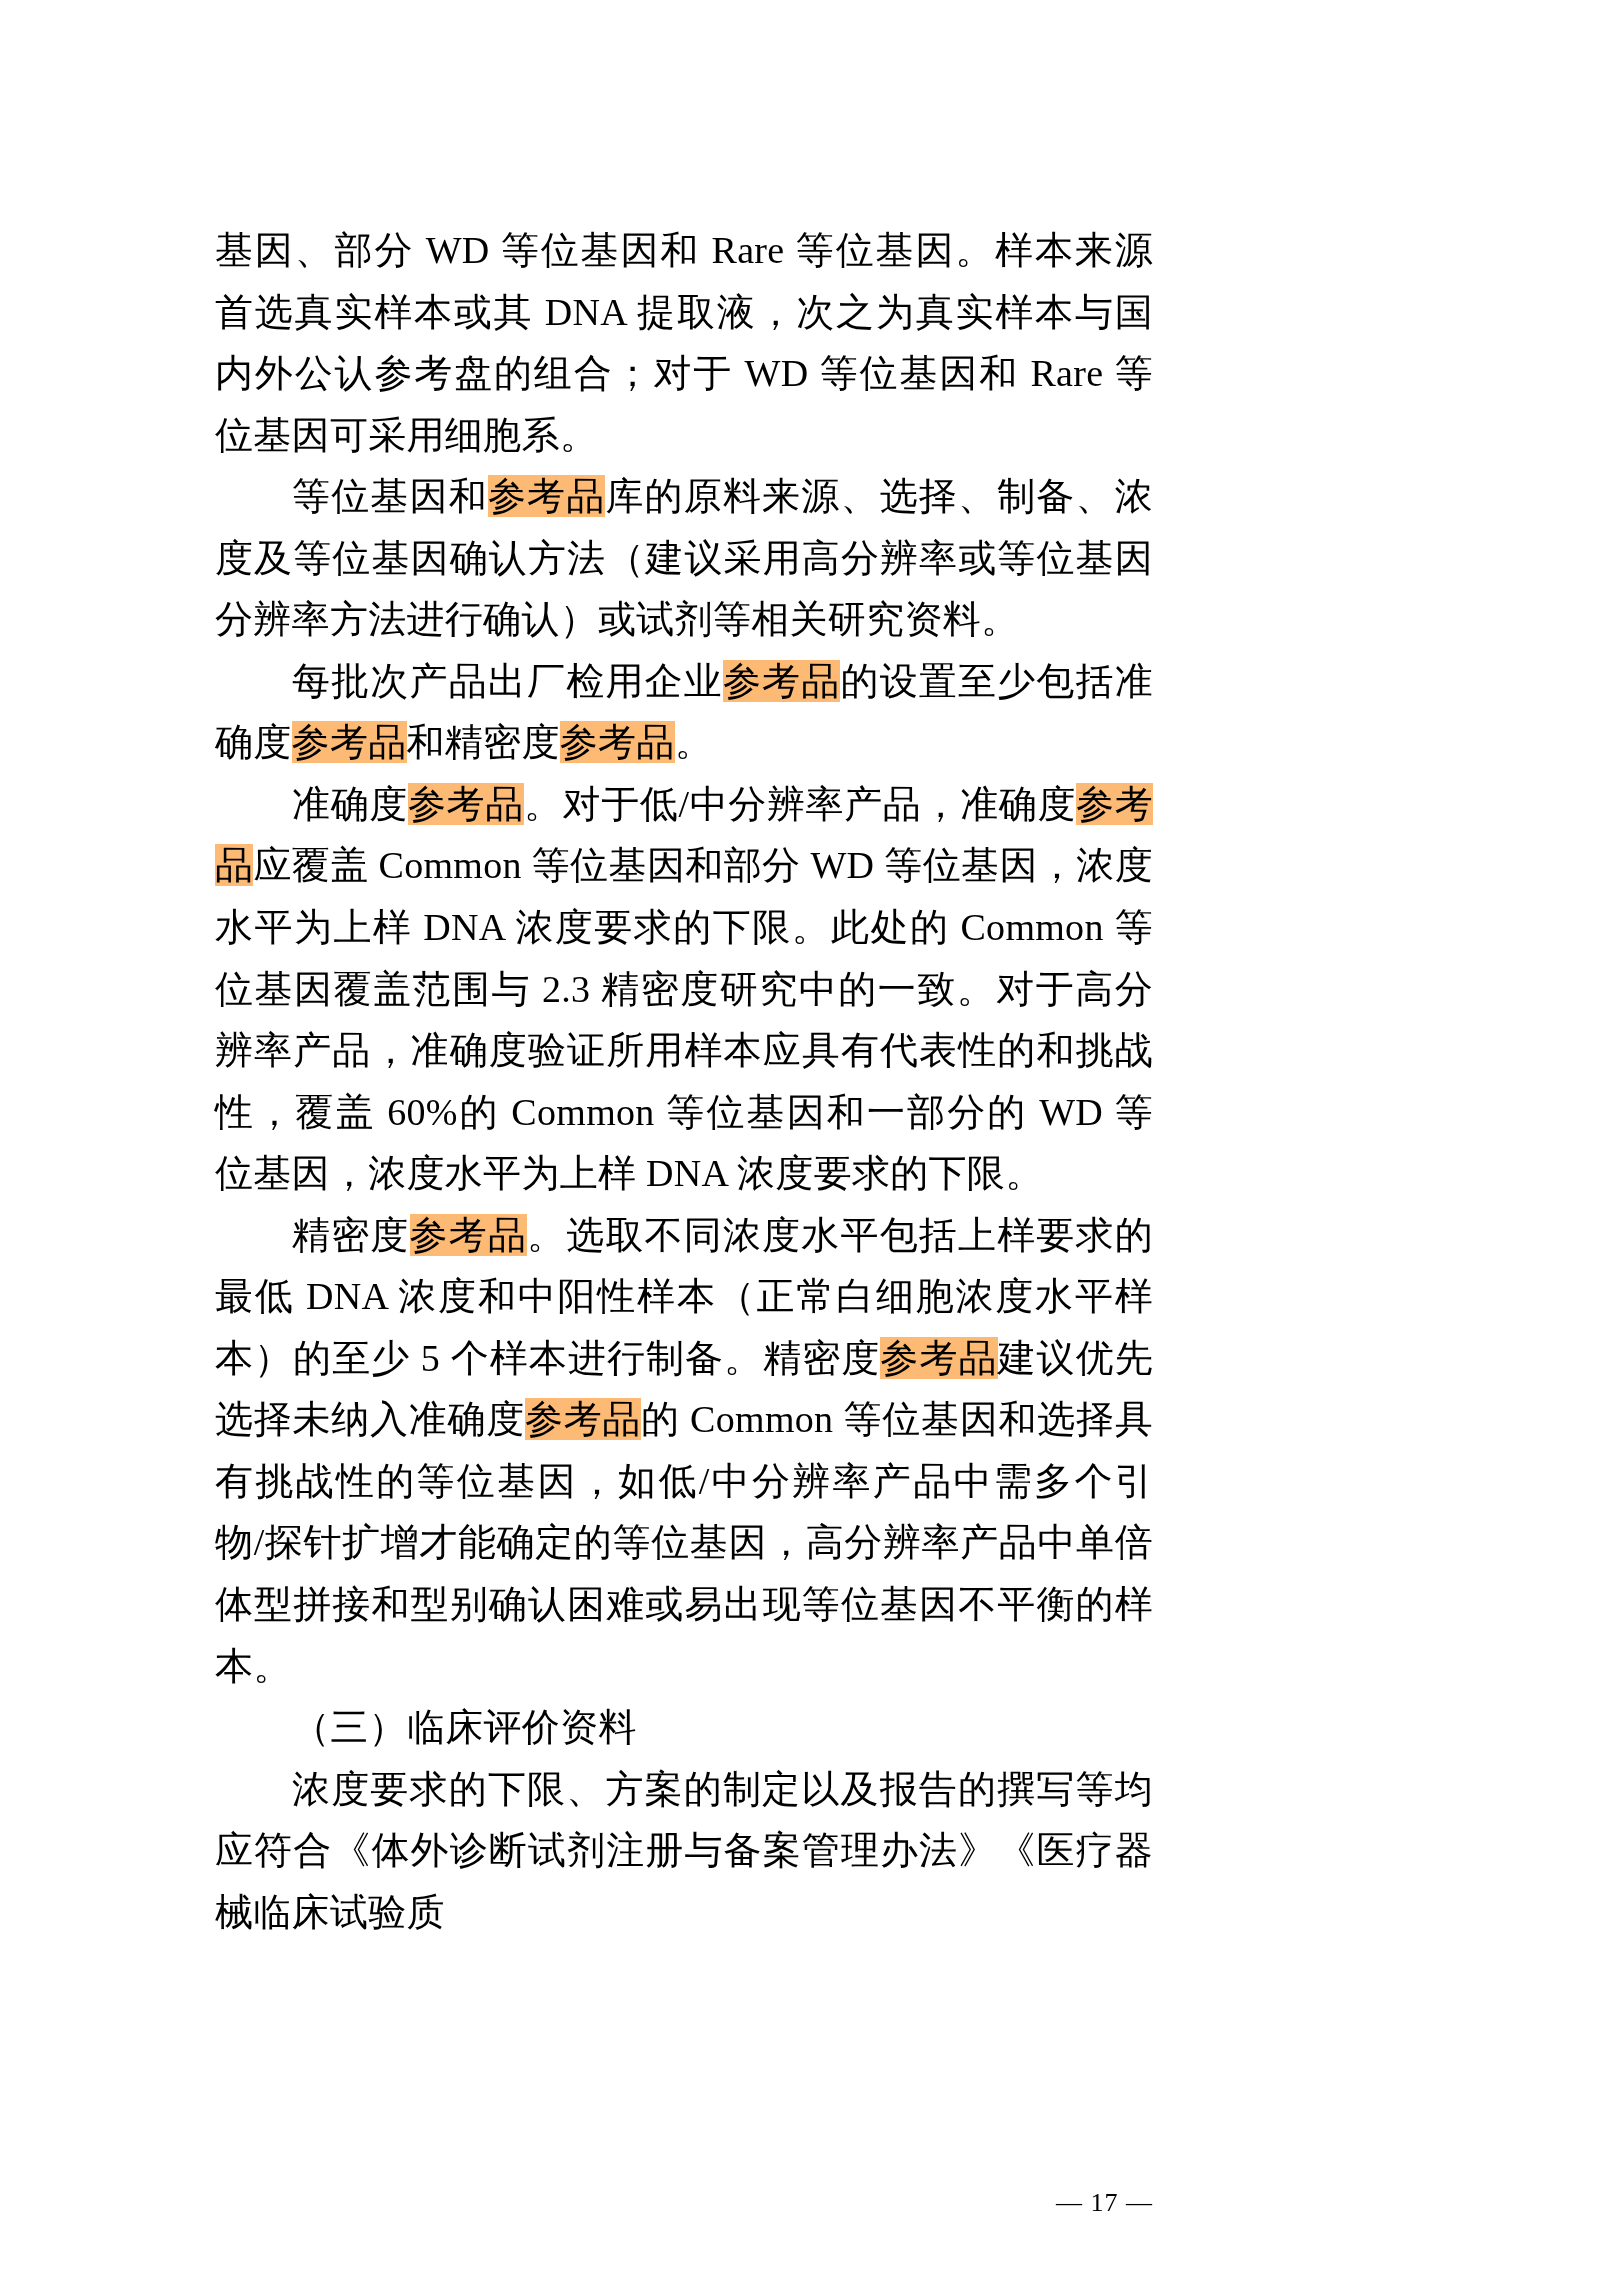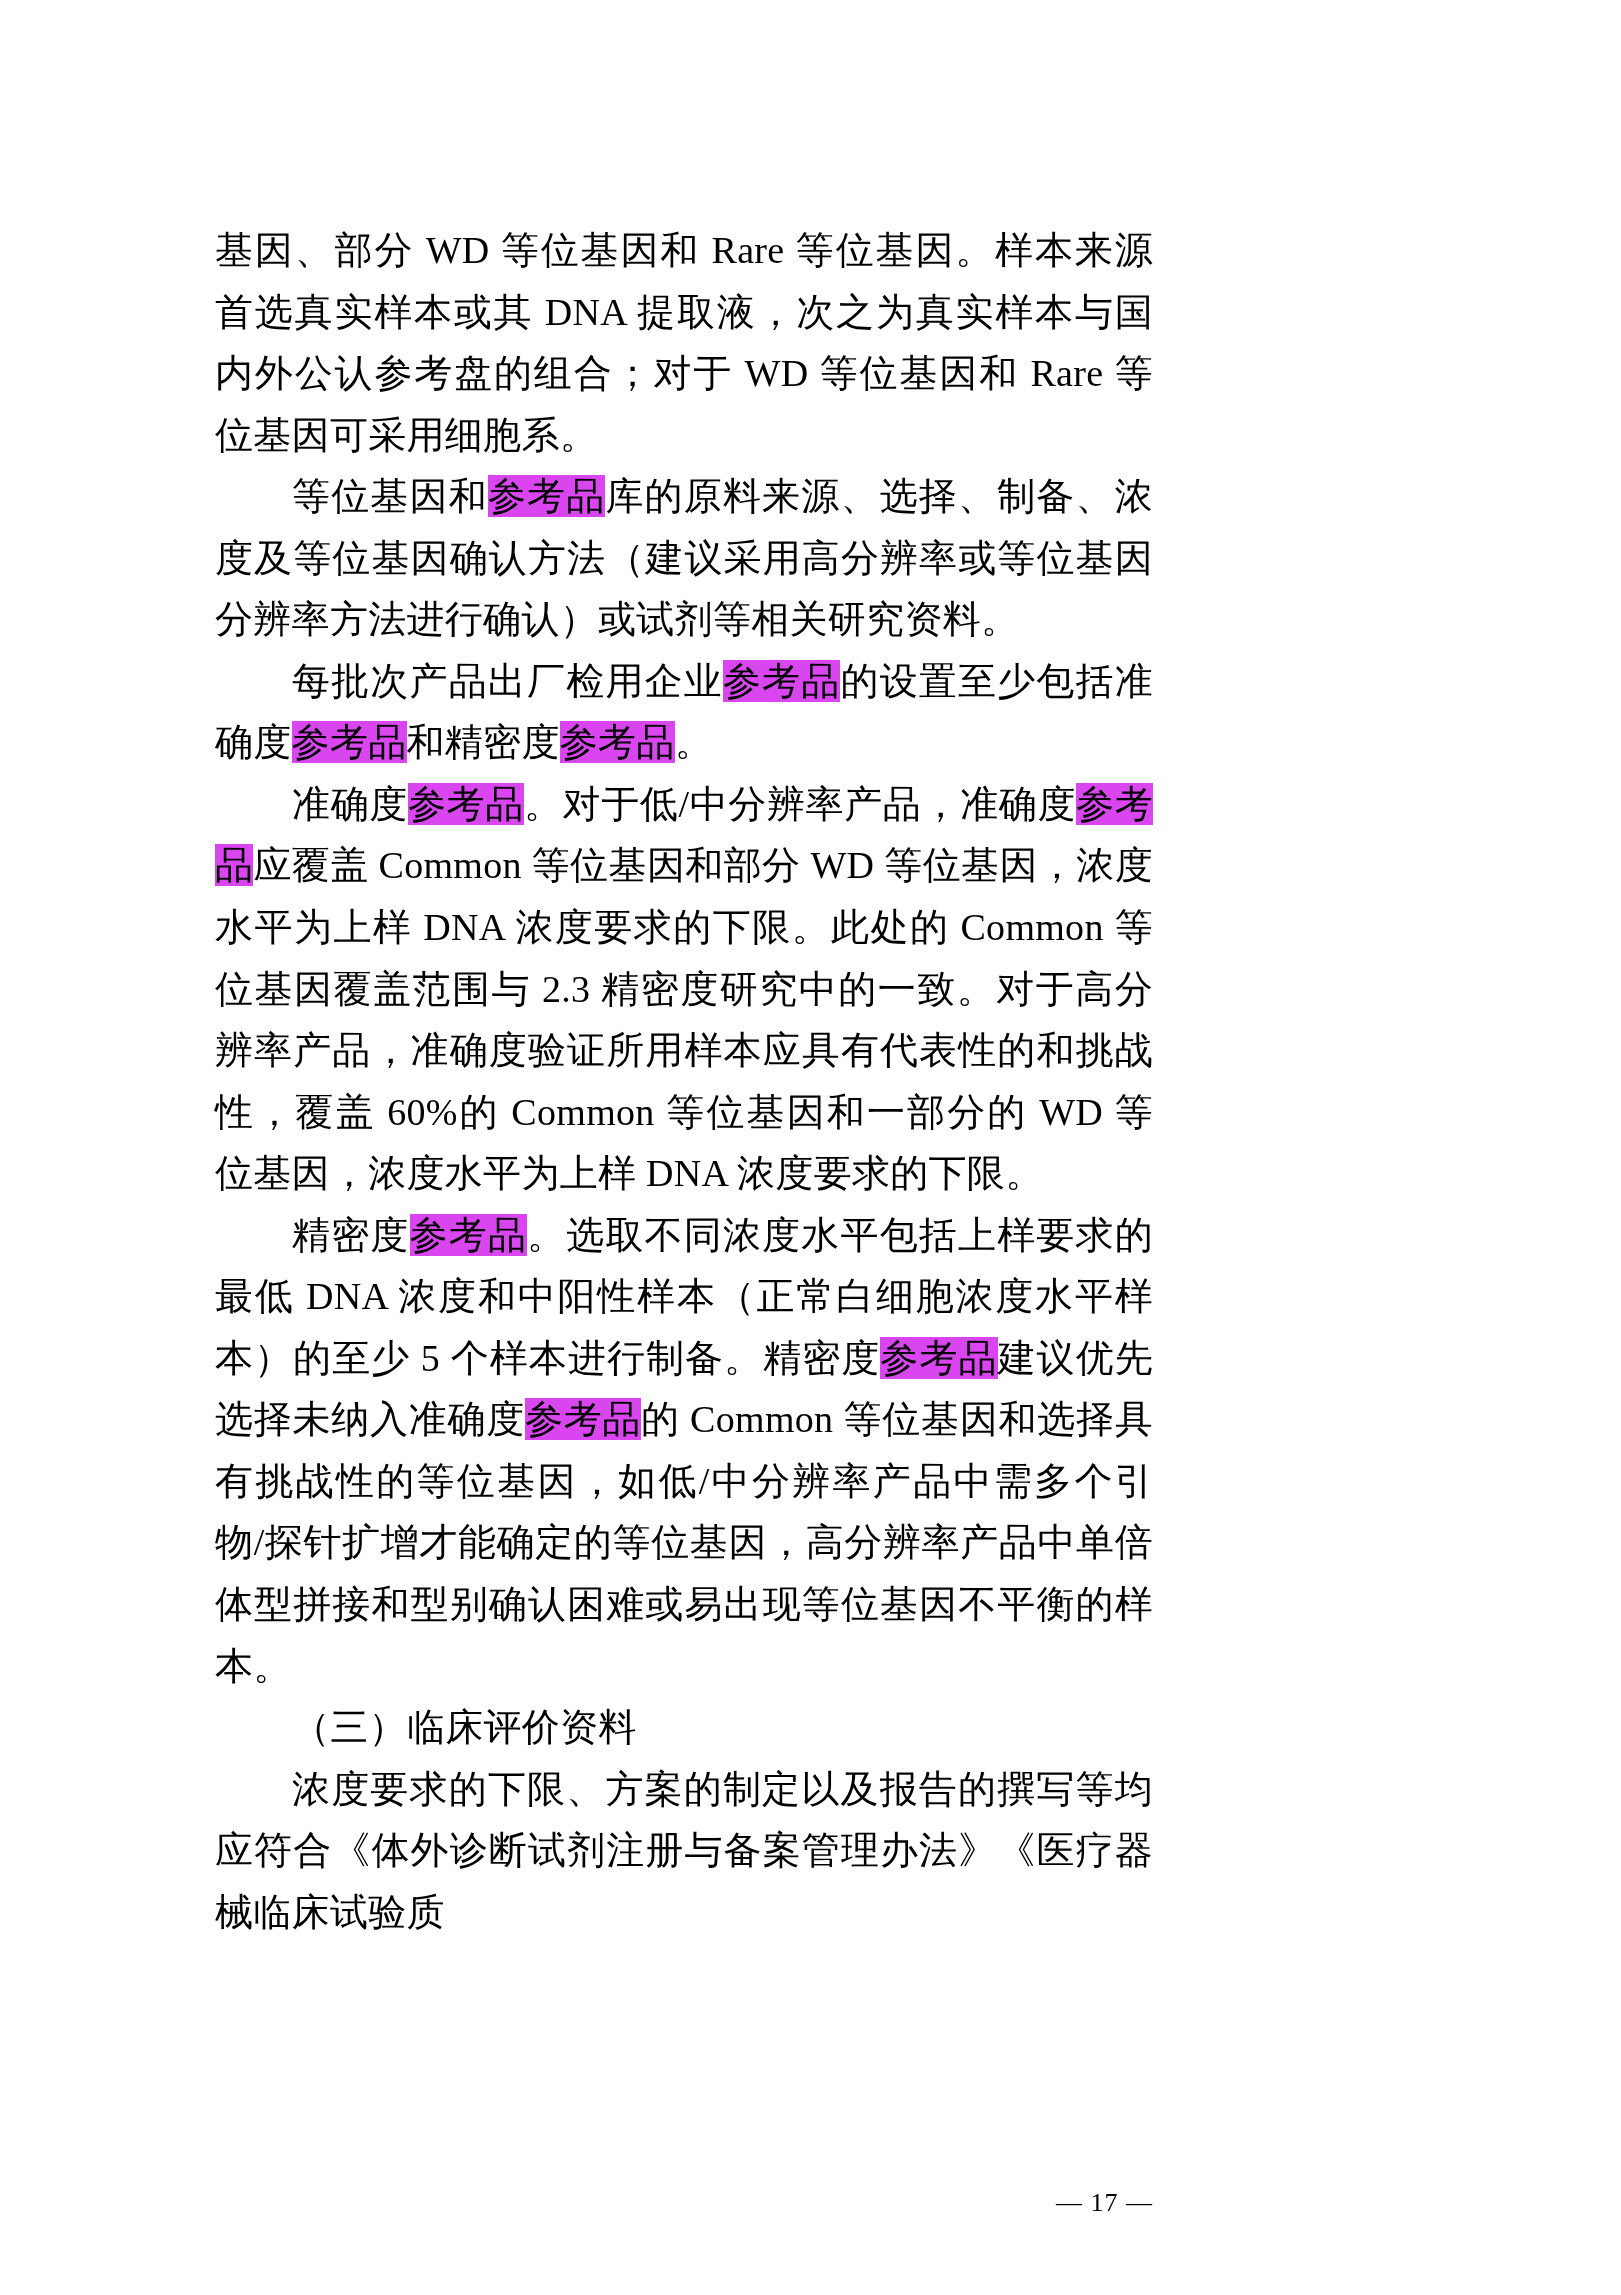"参考品" .hl { background: #d946ef -> #fdba74 }
